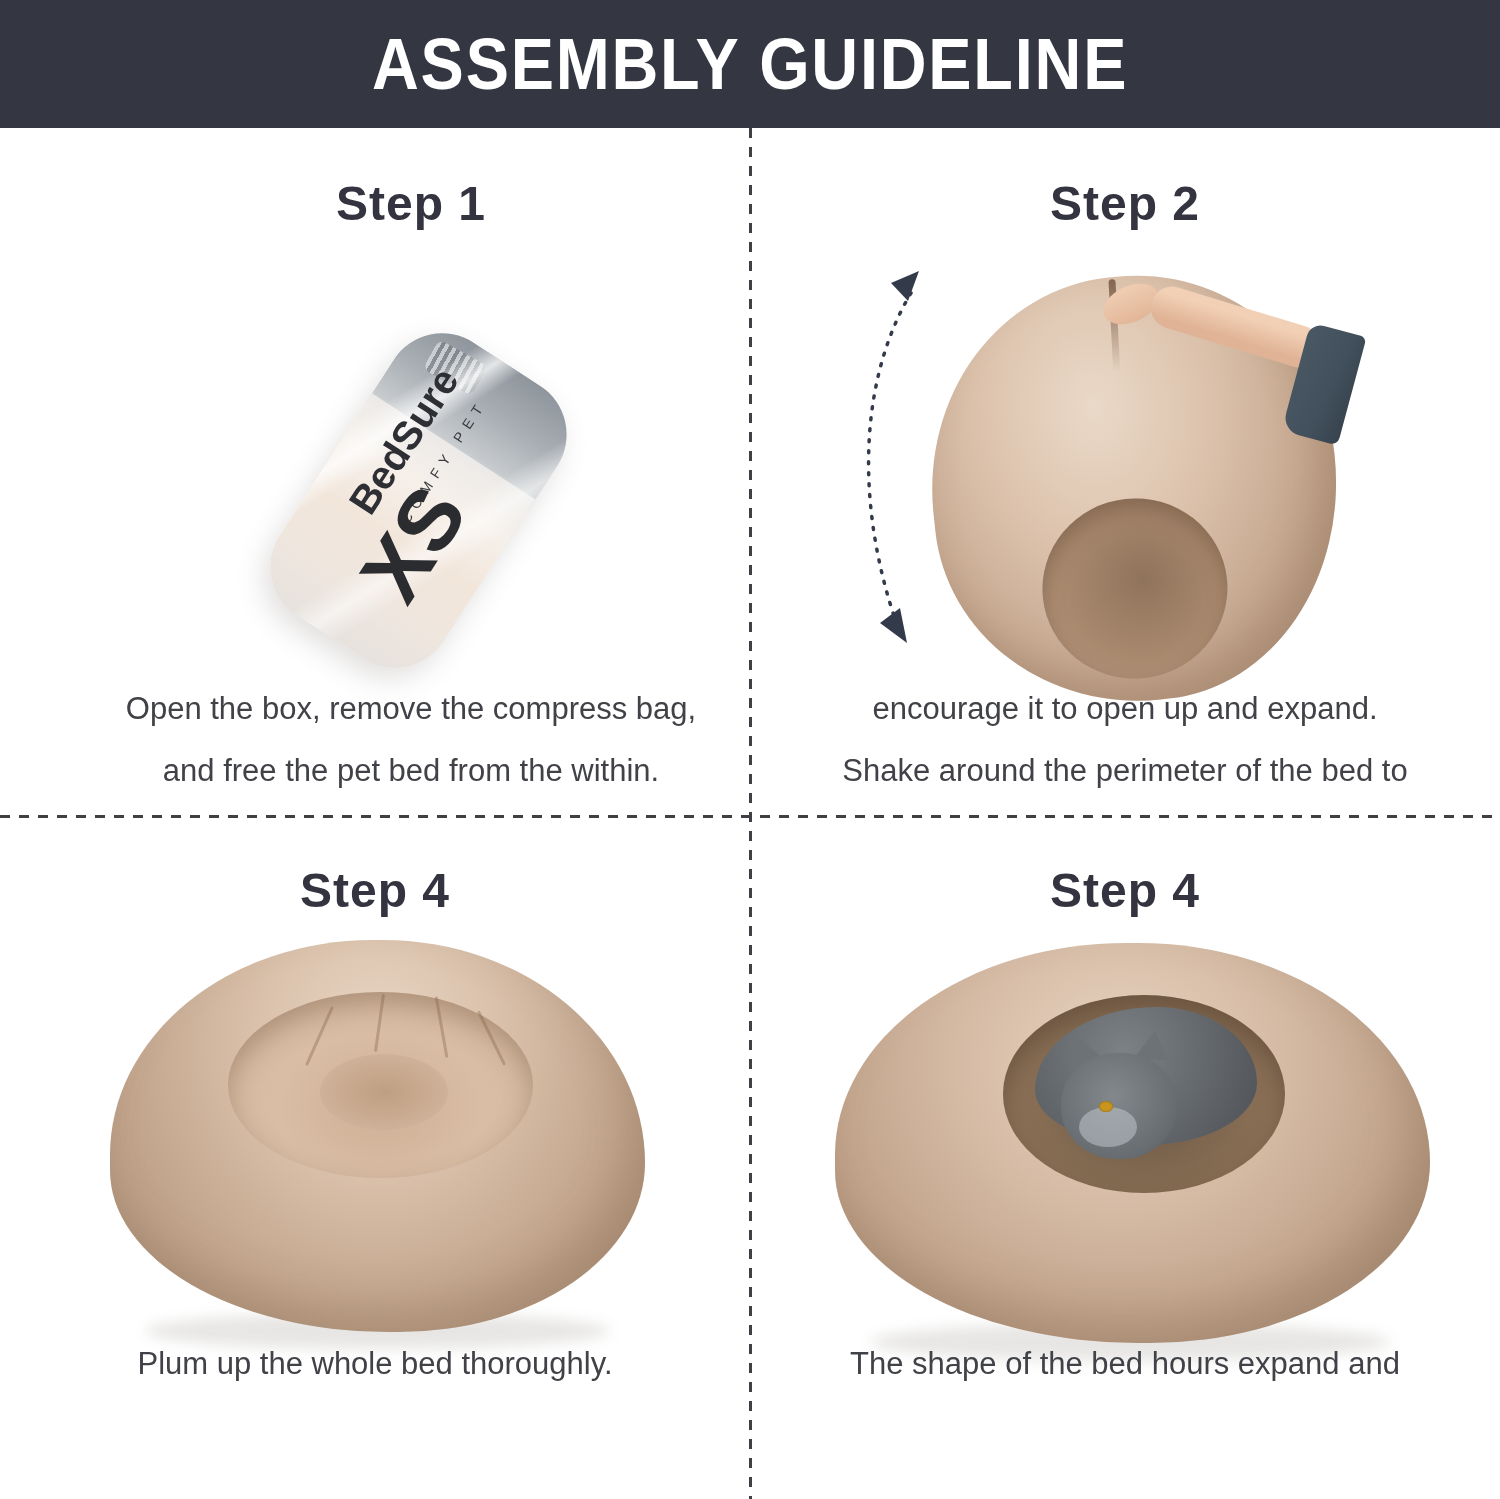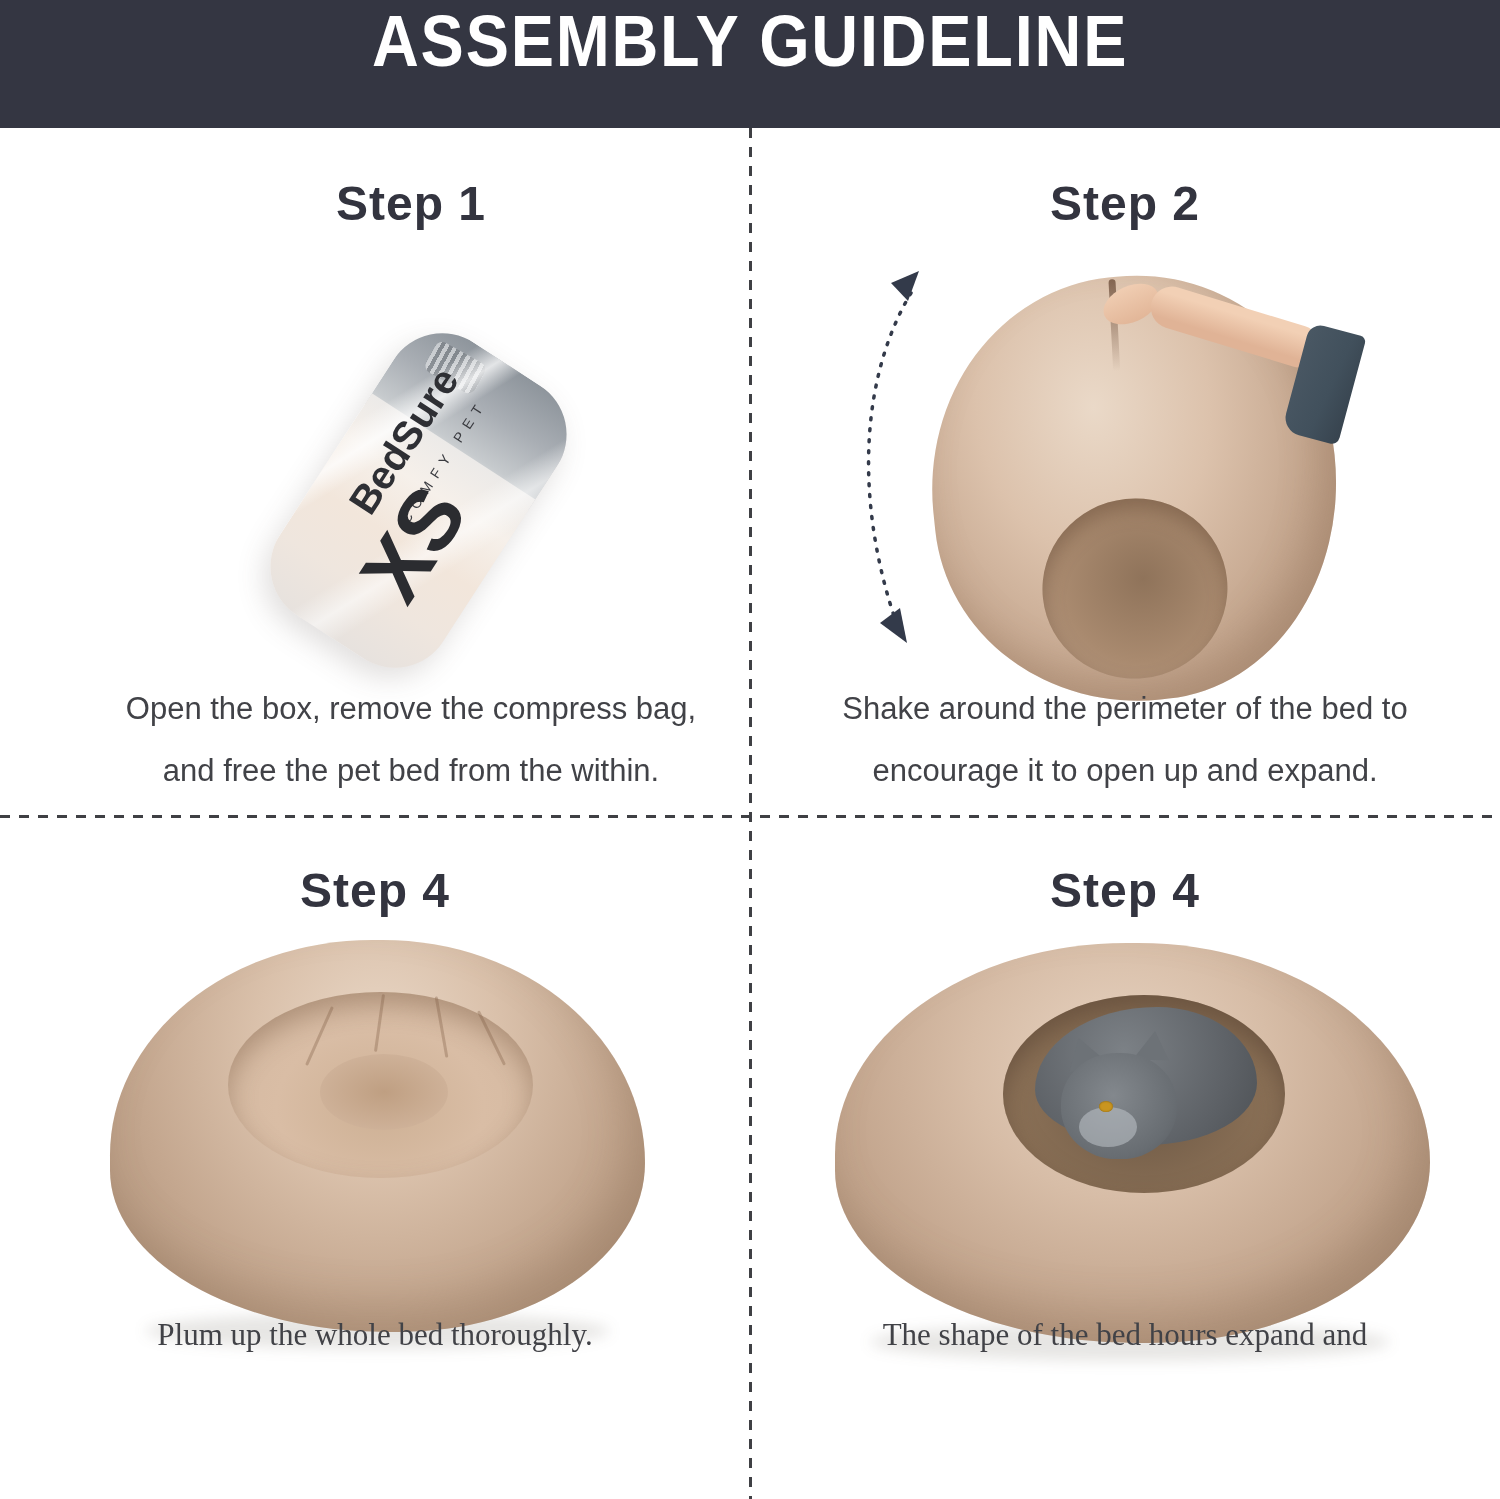"ASSEMBLY GUIDELINE" .header { align-items: flex-start -> center }
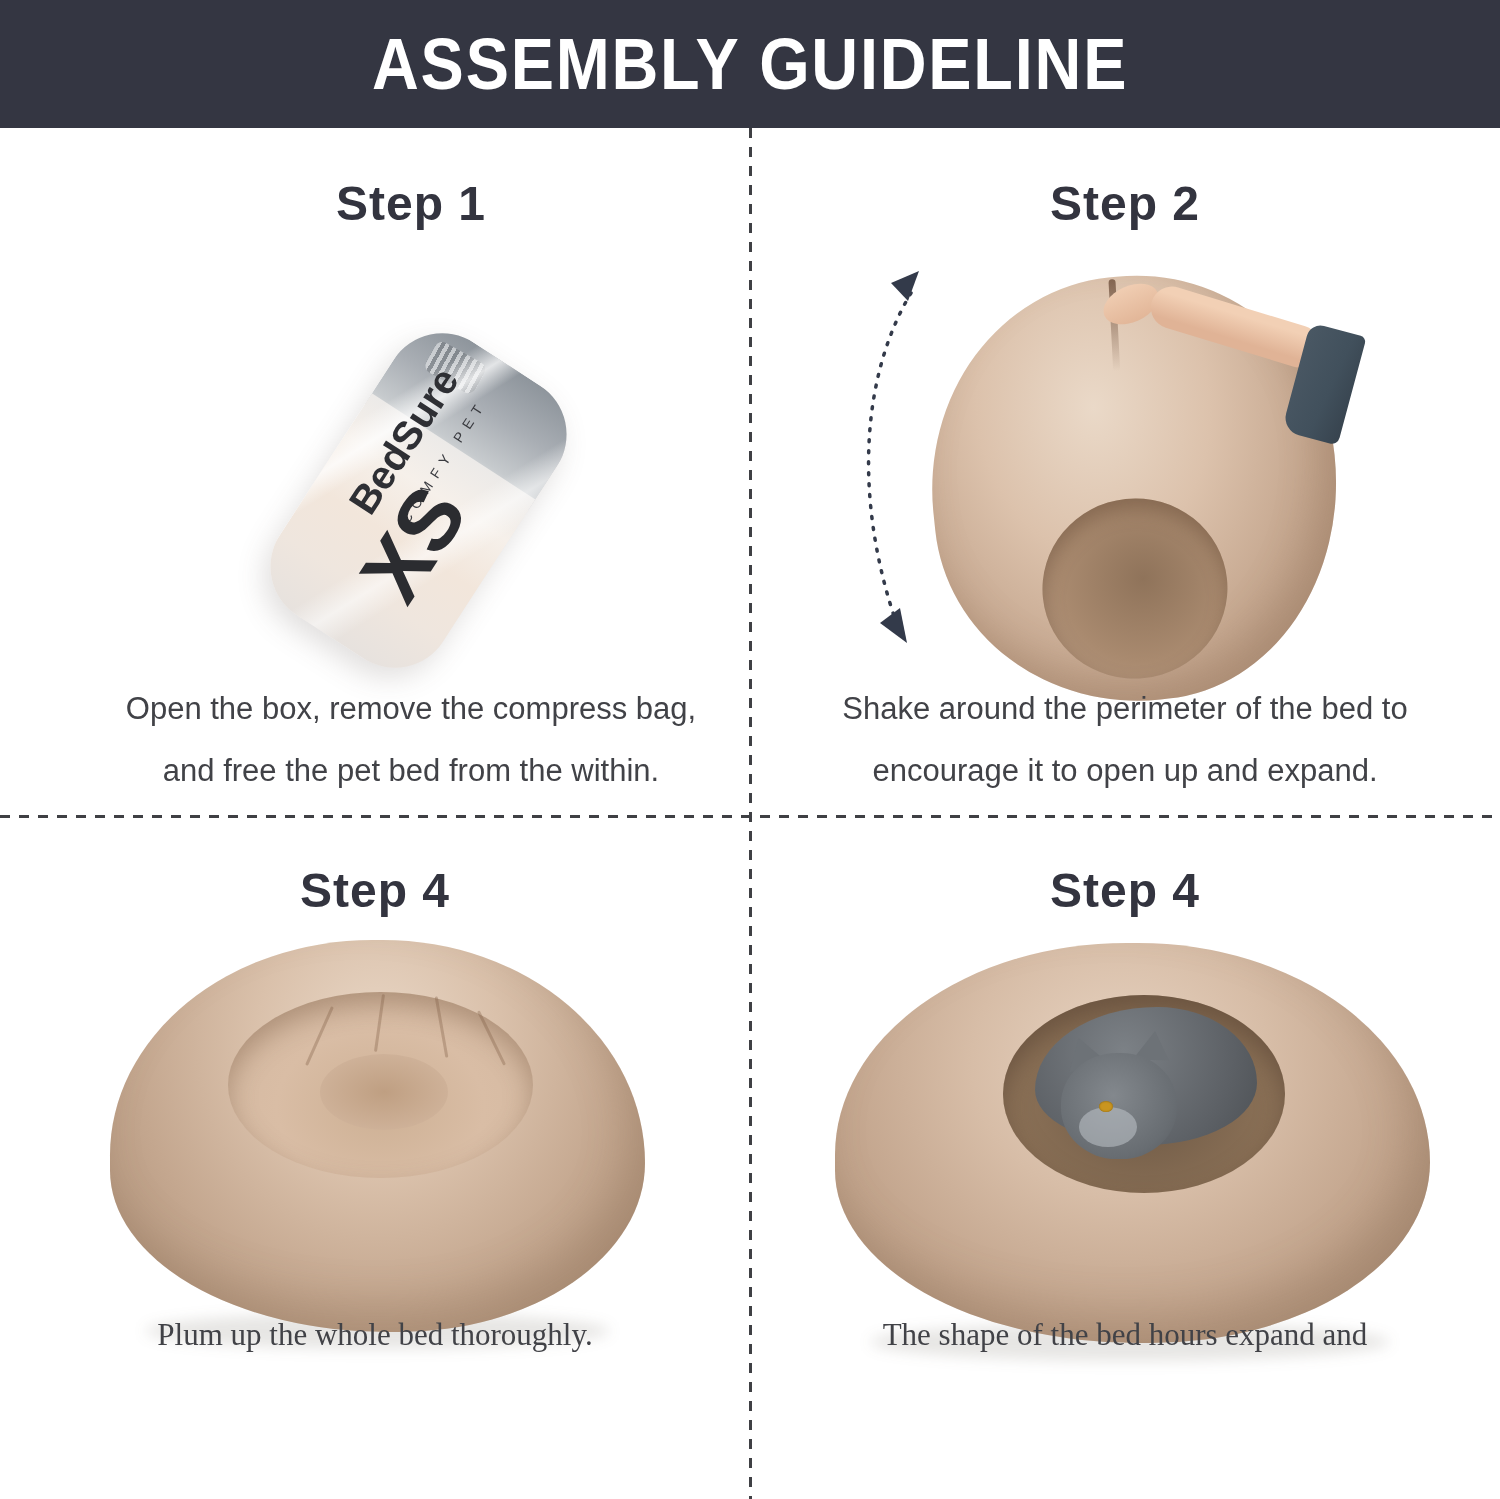"Shake around the perimeter of" span.cap-line { order: before "encourage it to open up" -> after "encourage it to open up" }
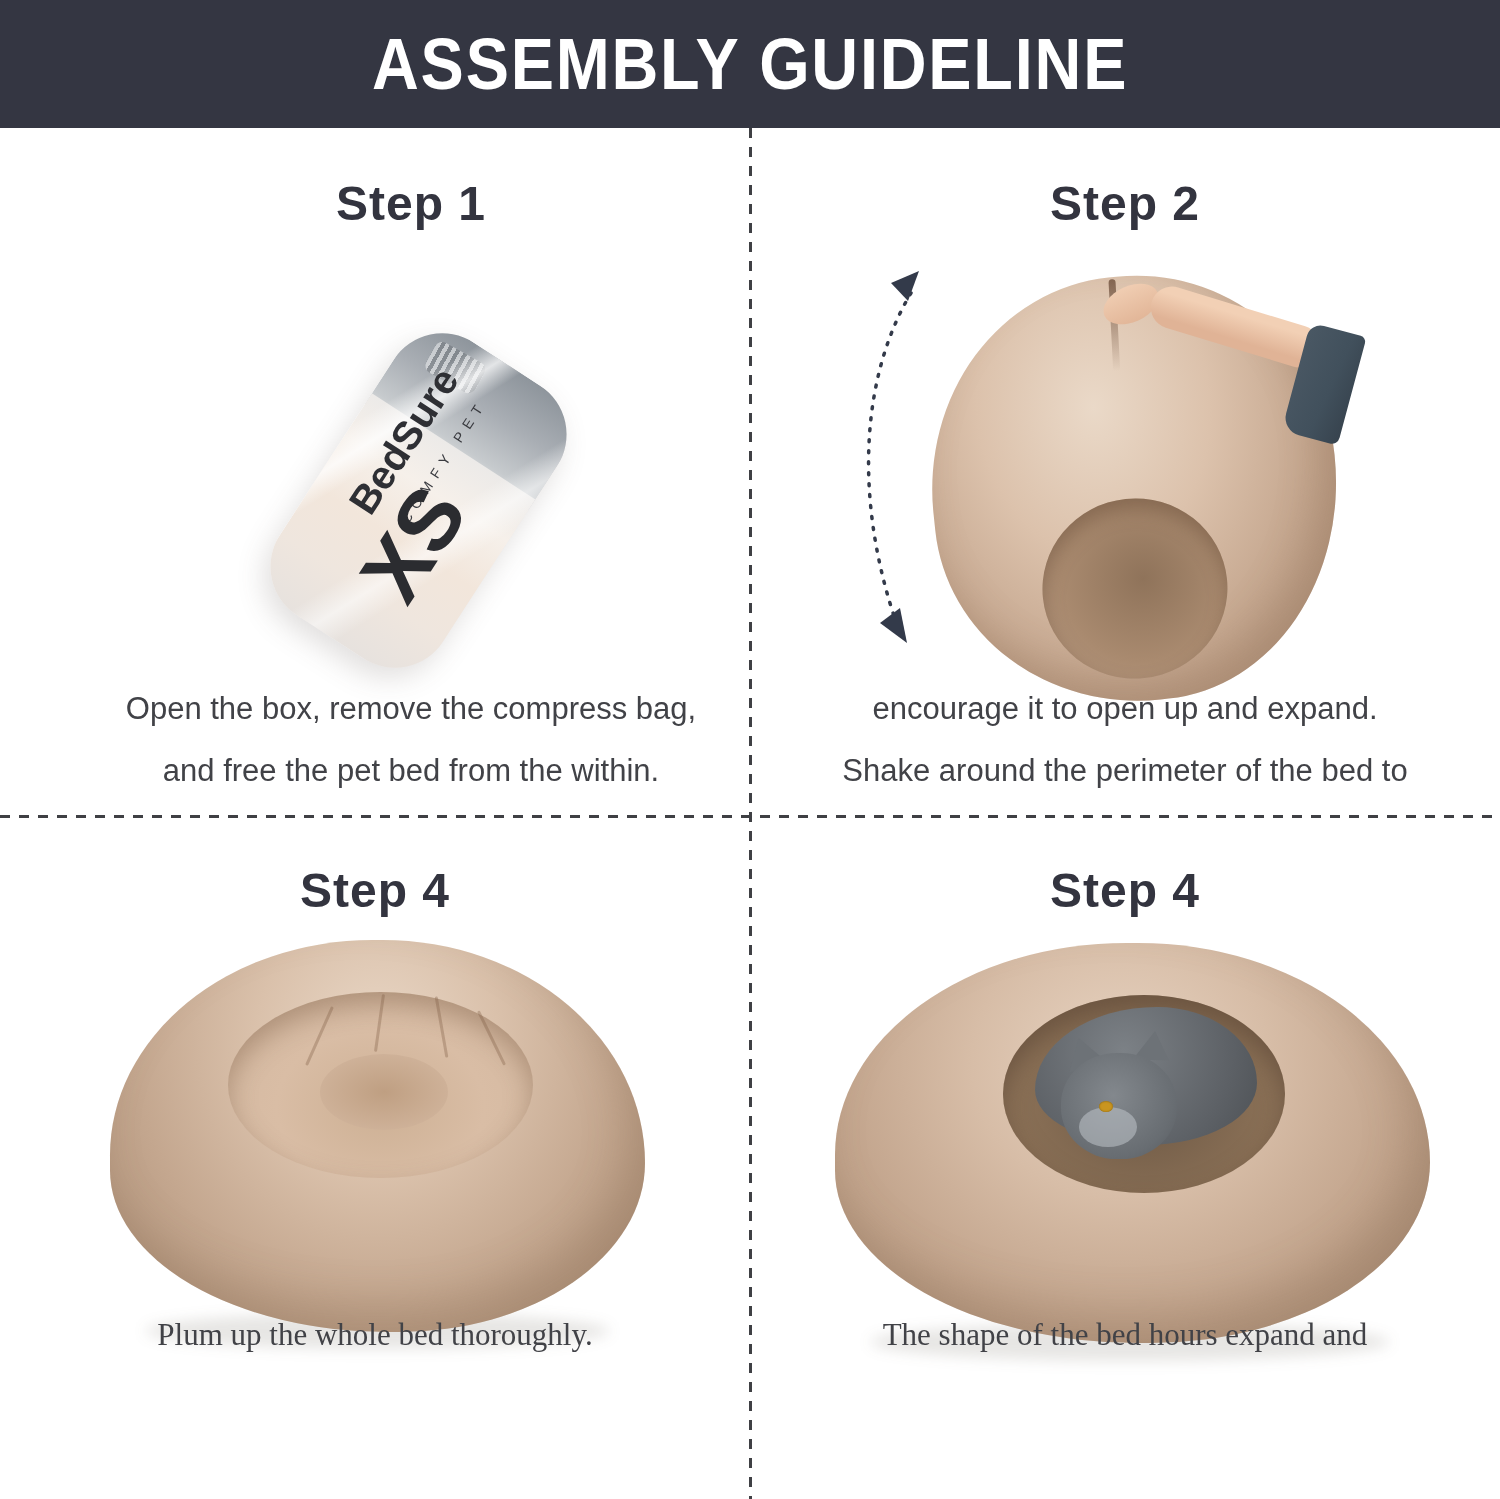"Plum up the whole bed" .q3 .caption,.q4 .caption { font-family: Liberation Serif, serif -> none; top: 489px -> 518px }
